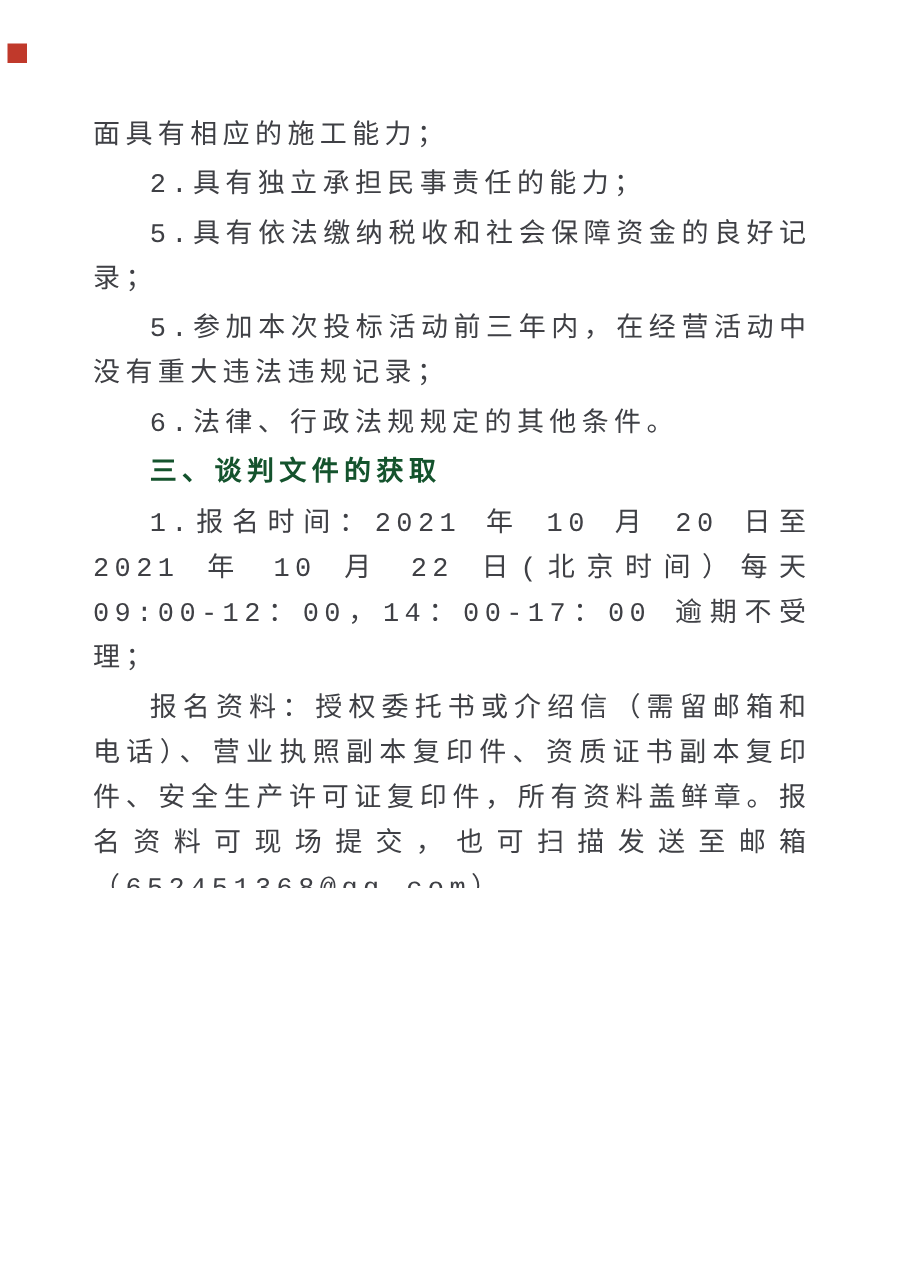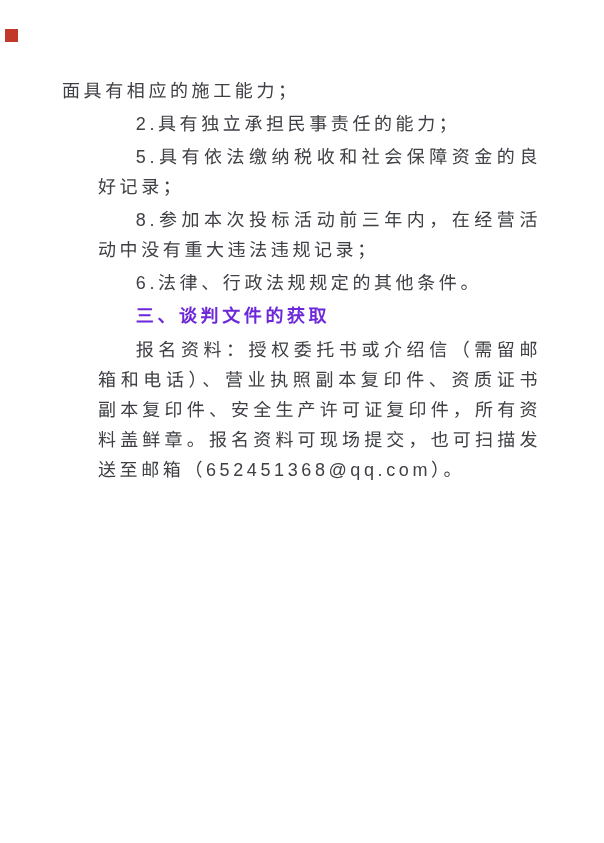"面具有相应的施工能力；" .page { font-family: Liberation Sans, sans-serif -> Liberation Mono, monospace }
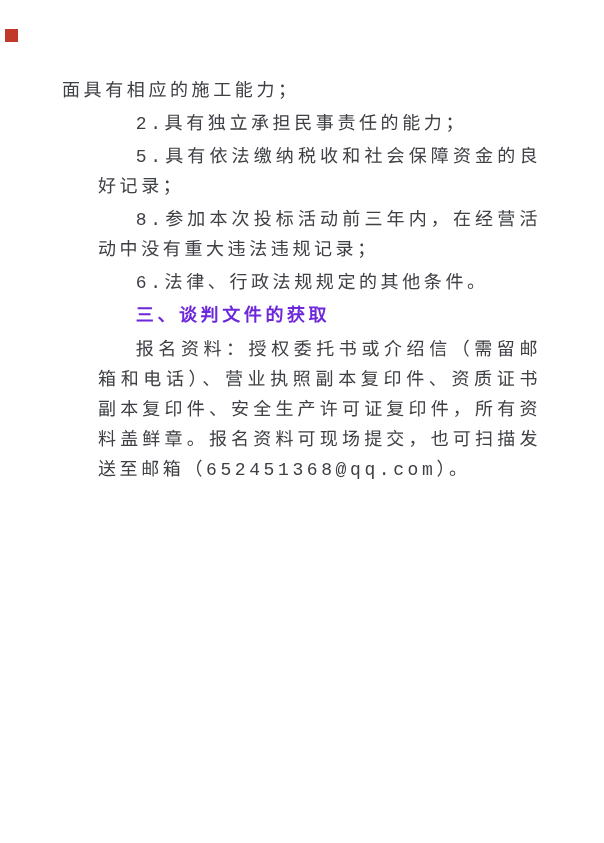"2.具有独立承担民事责任的能力；" .para.indent { margin-left: 36px -> none }
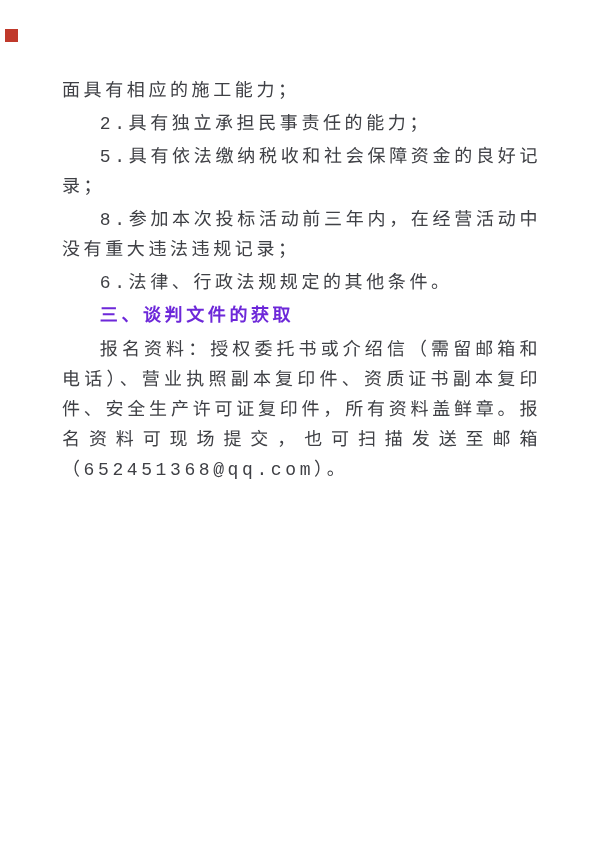"8.参加本次投标活动前三年内，在经营活动中没有重大违法违规记录；" span { text: 8 -> 5 }
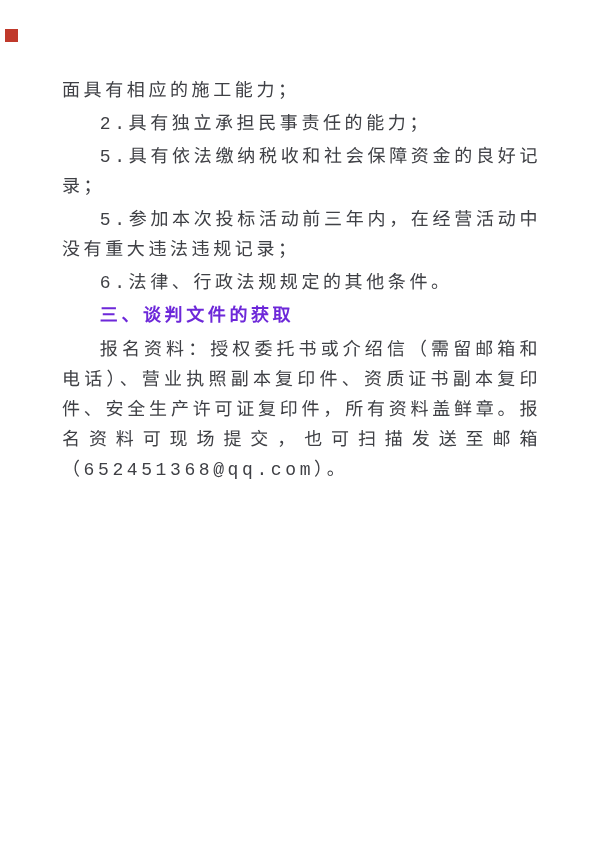"三、谈判文件的获取" .para.heading { color: #6d28d9 -> #14532d }
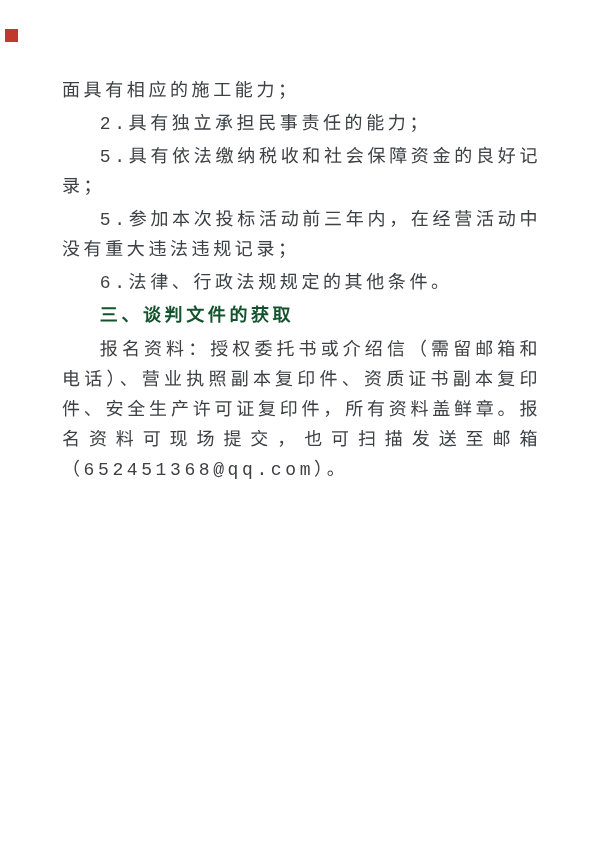"1.报名时间：2021 年 10 月 20" p.para { html: none -> <p><span>1.报名时间：2021 年 10 月 20 日至 2021 年 10 月 22 日(北京时间）每天 09:00-12：00，14：00-17：00 逾期不受理；</span></p> }
